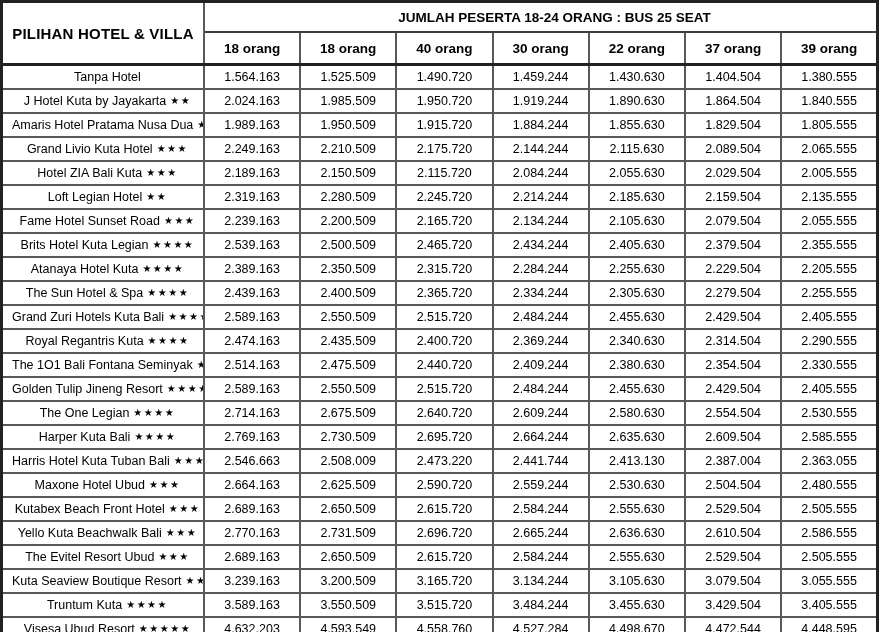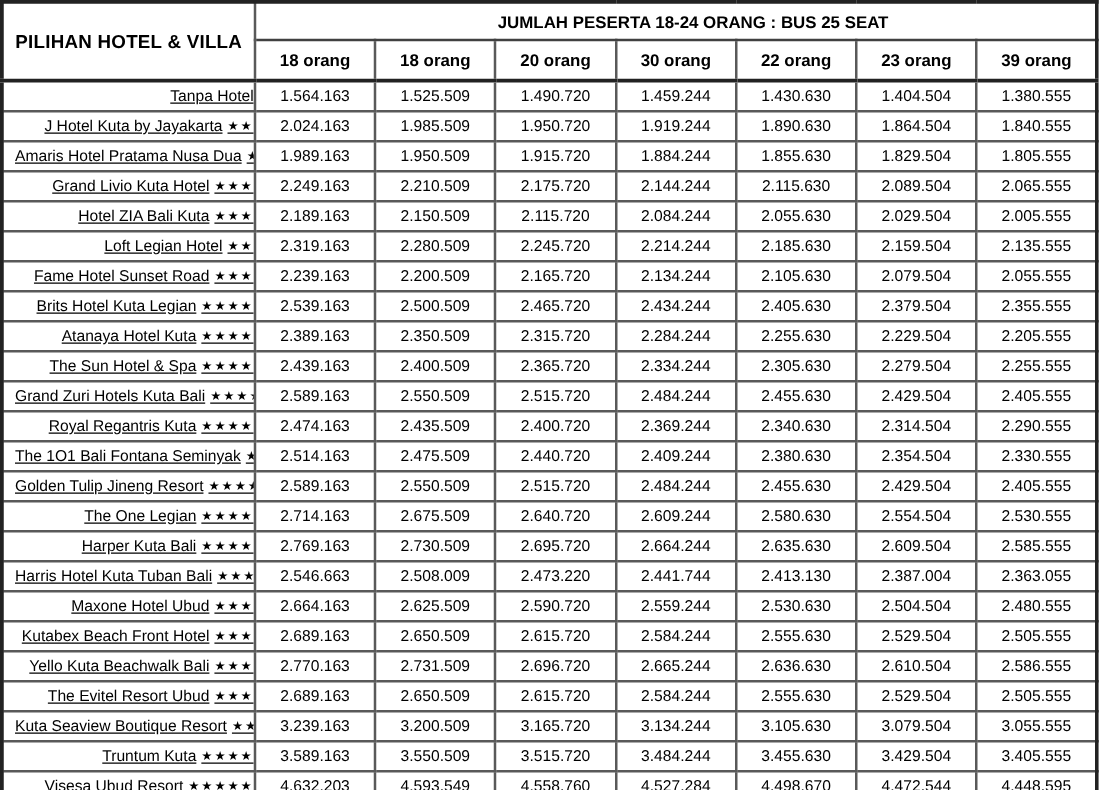"20 orang" th { text: 20 -> 40 }
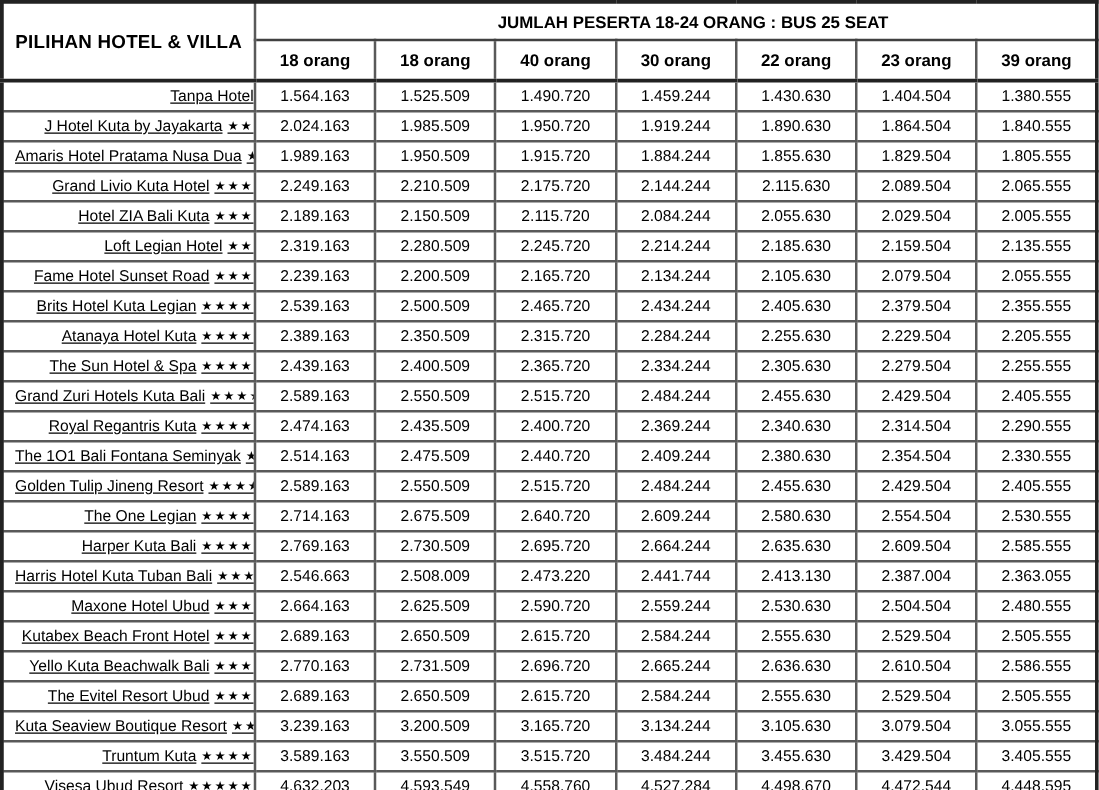"23 orang" th { text: 23 -> 37 }
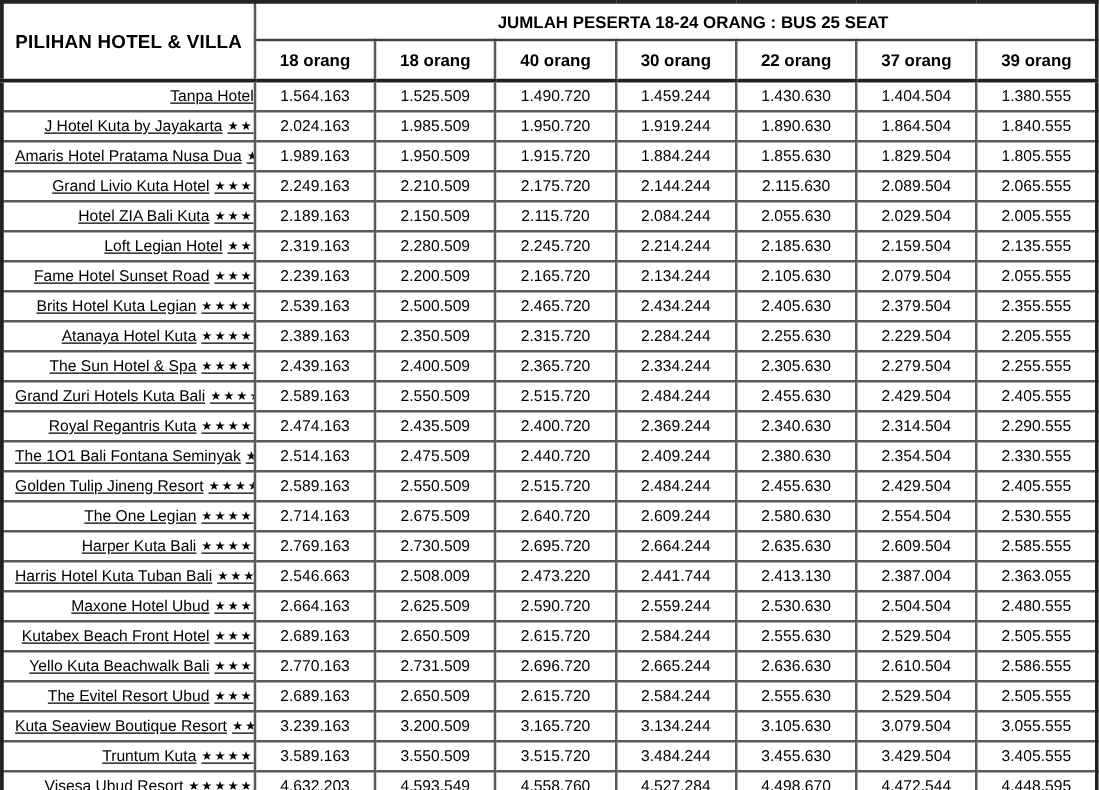"Tanpa Hotel" td.hotel { text-align: right -> center; text-decoration: underline -> none }
